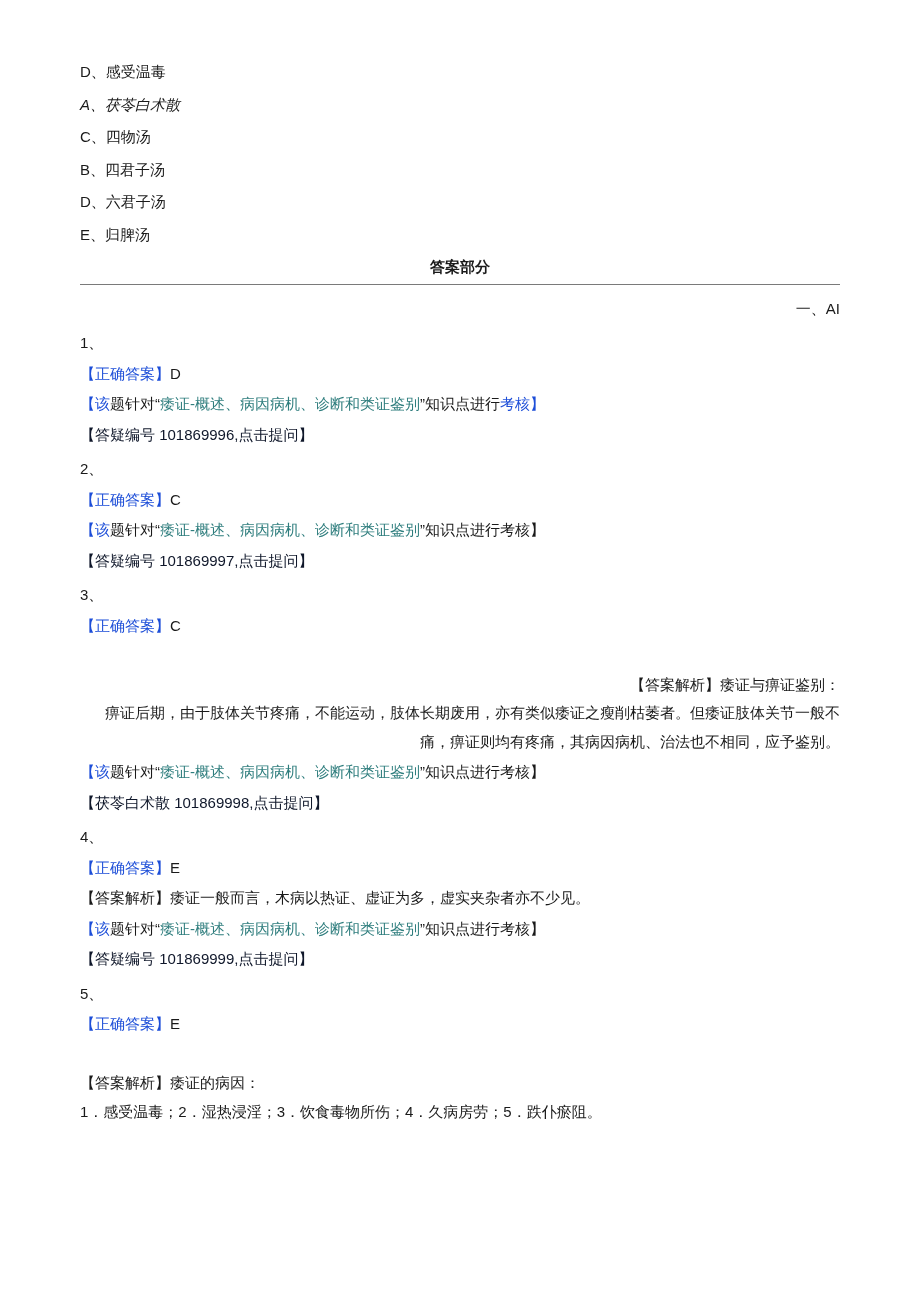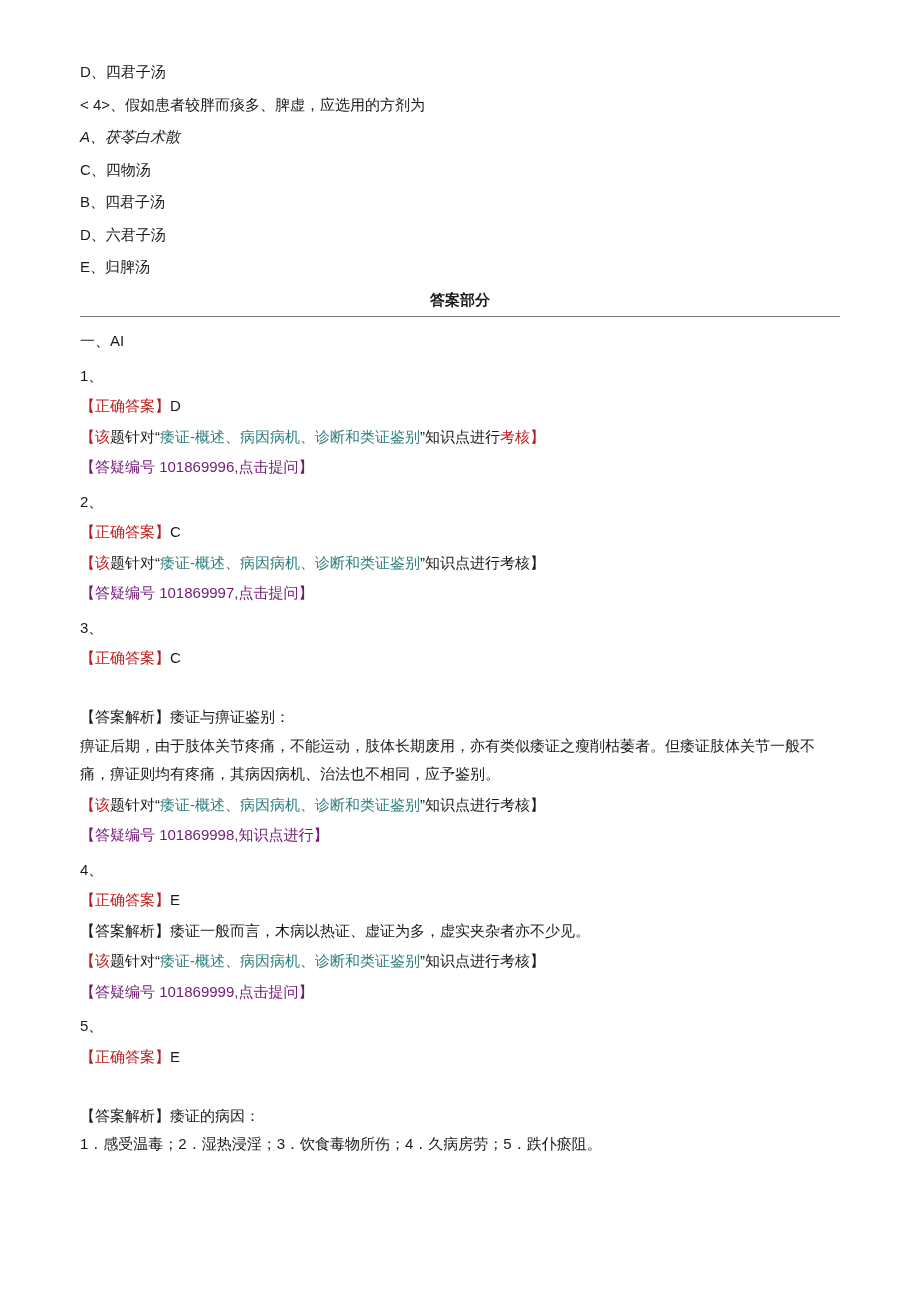"D、四君子汤" div.opt { text: 四君子汤 -> 感受温毒 }
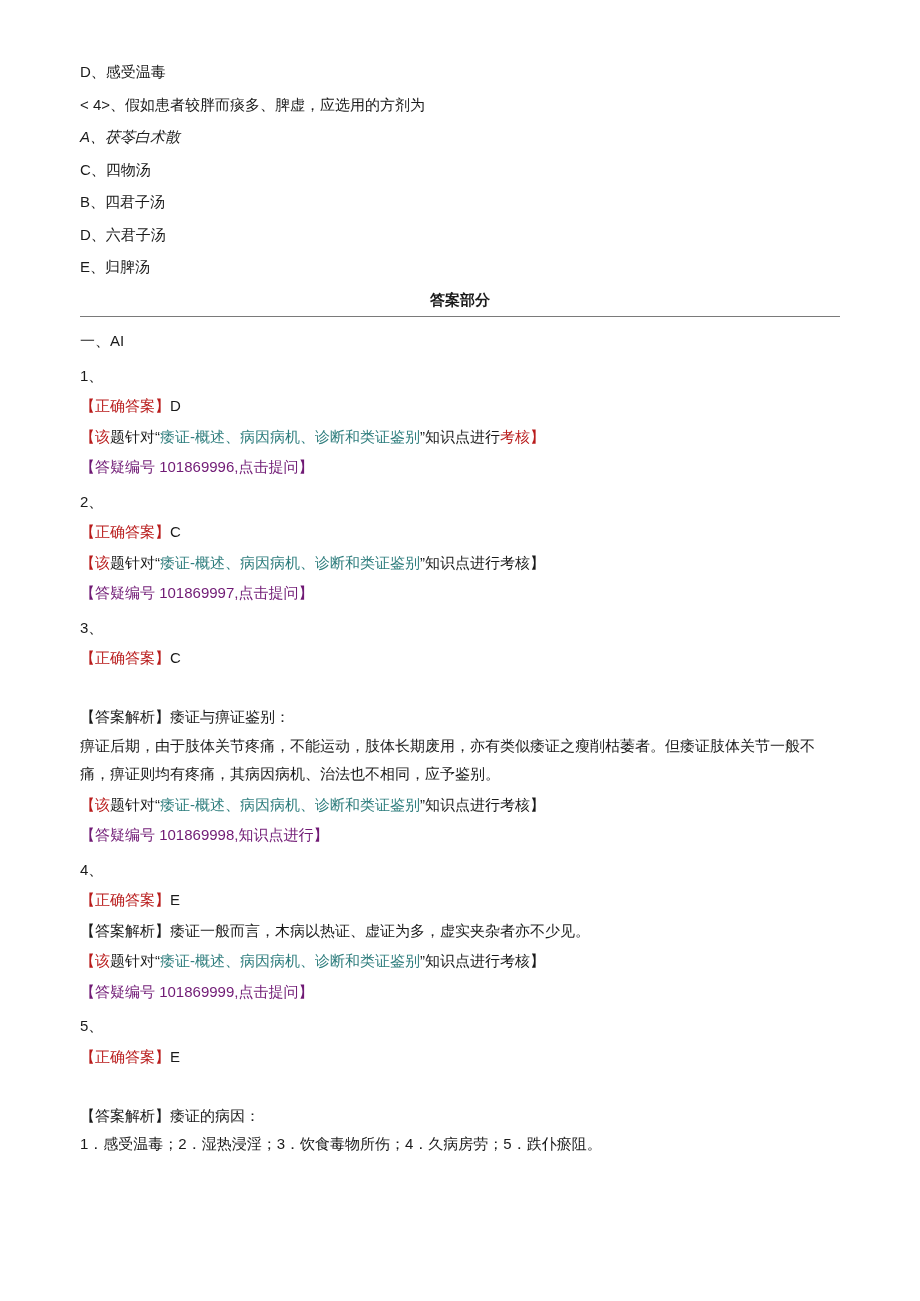"< 4>、假如患者较胖而痰多、脾虚，应选用的方剂为" div.opt { html: <div>&lt; 4&gt;、假如患者较胖而痰多、脾虚，应选用的方剂为</div> -> none }
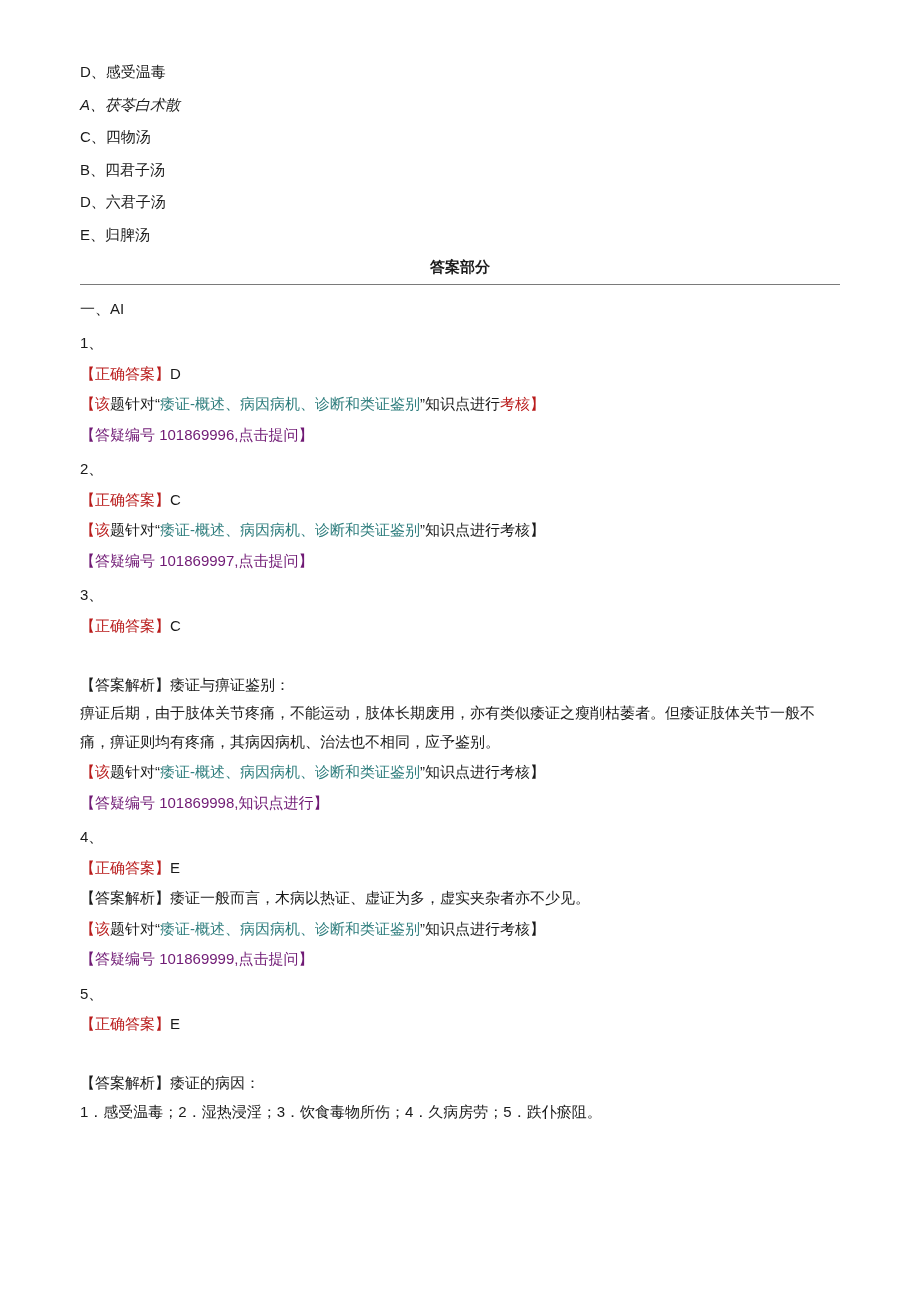"一、AI" .gap-top { text-align: none -> right }
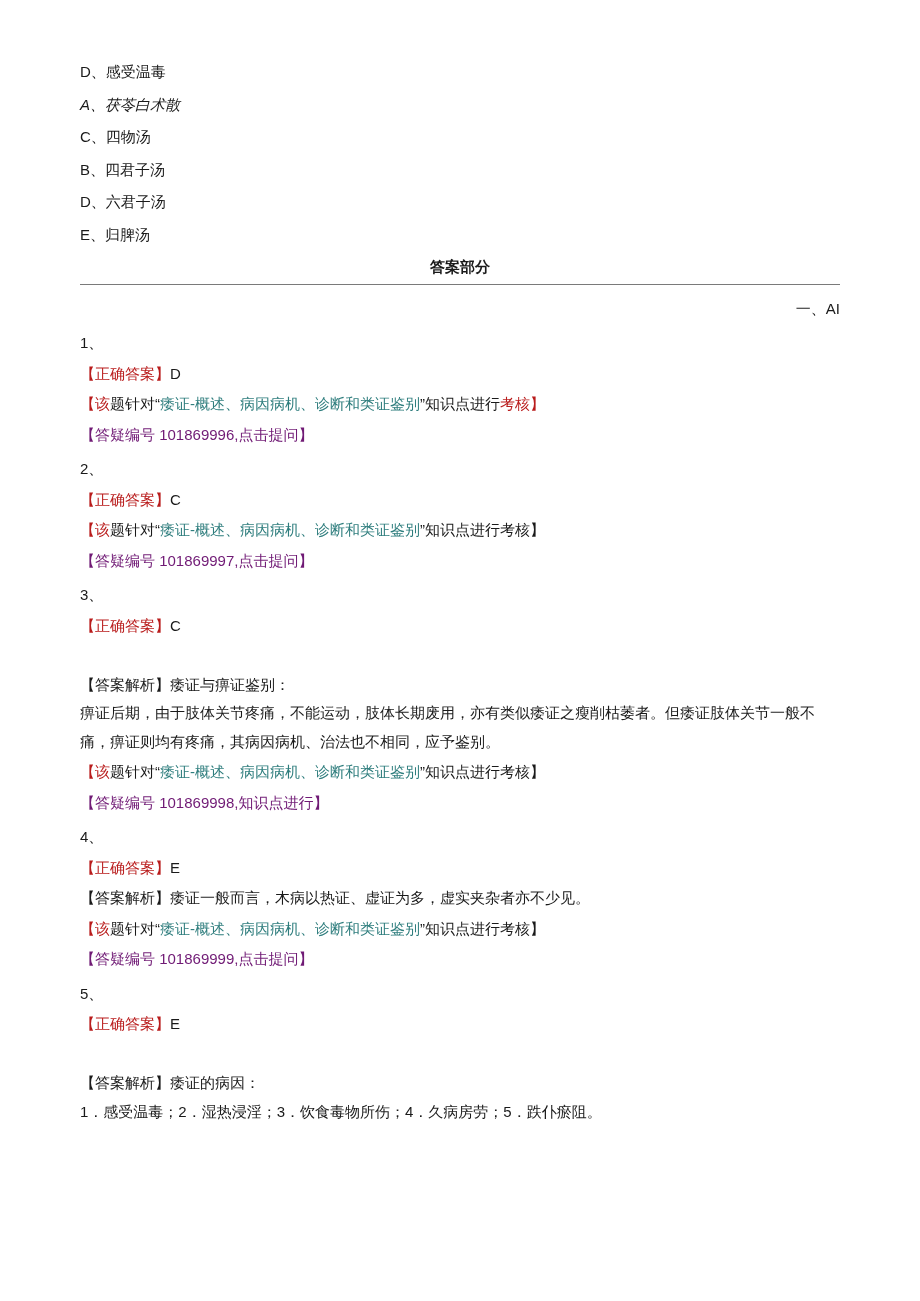"【正确答案】" .teal { color: #b91c1c -> #1d4ed8 }
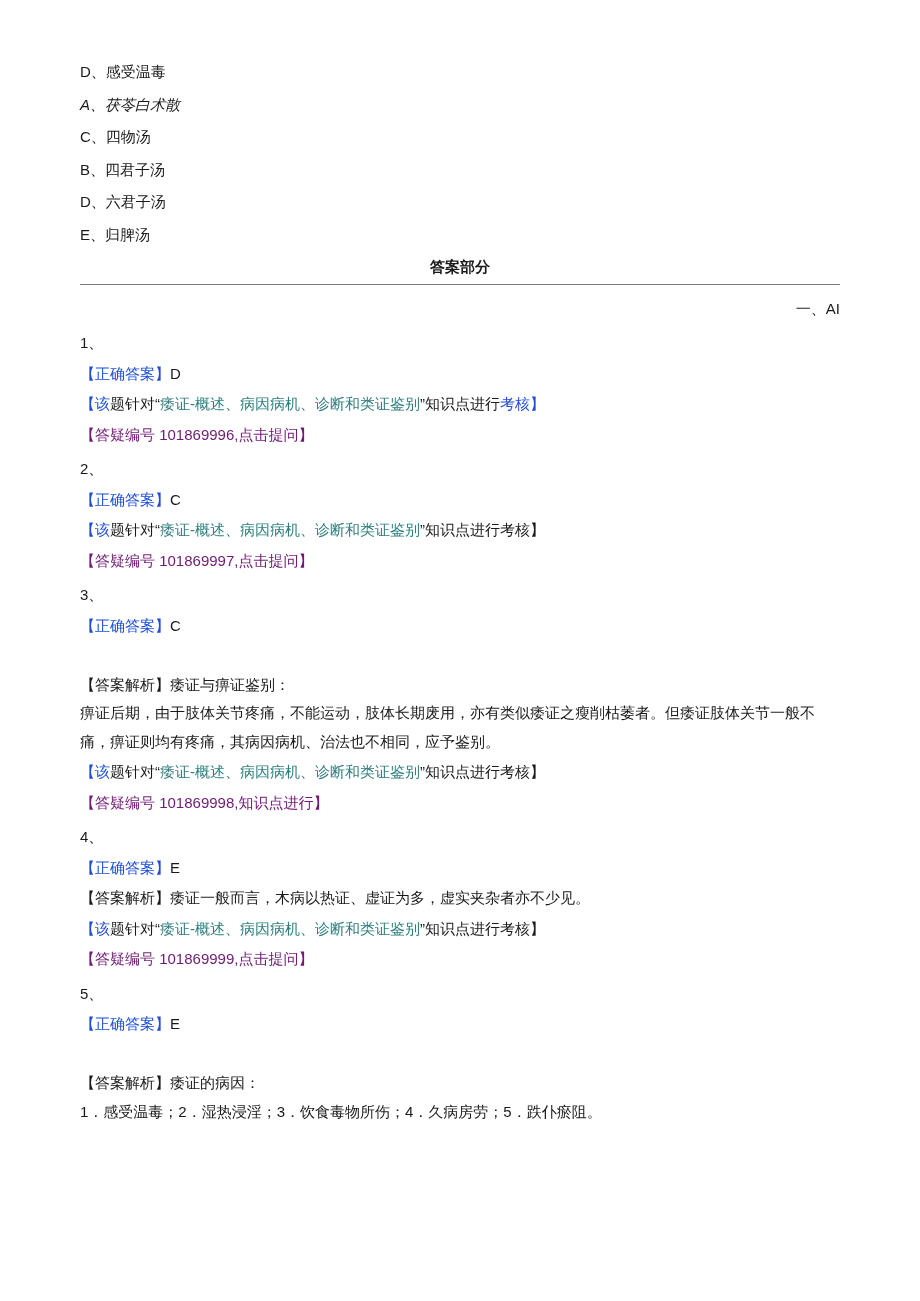"【答疑编号 101869996,点击提问】" .blue { color: #701a75 -> #0f172a }
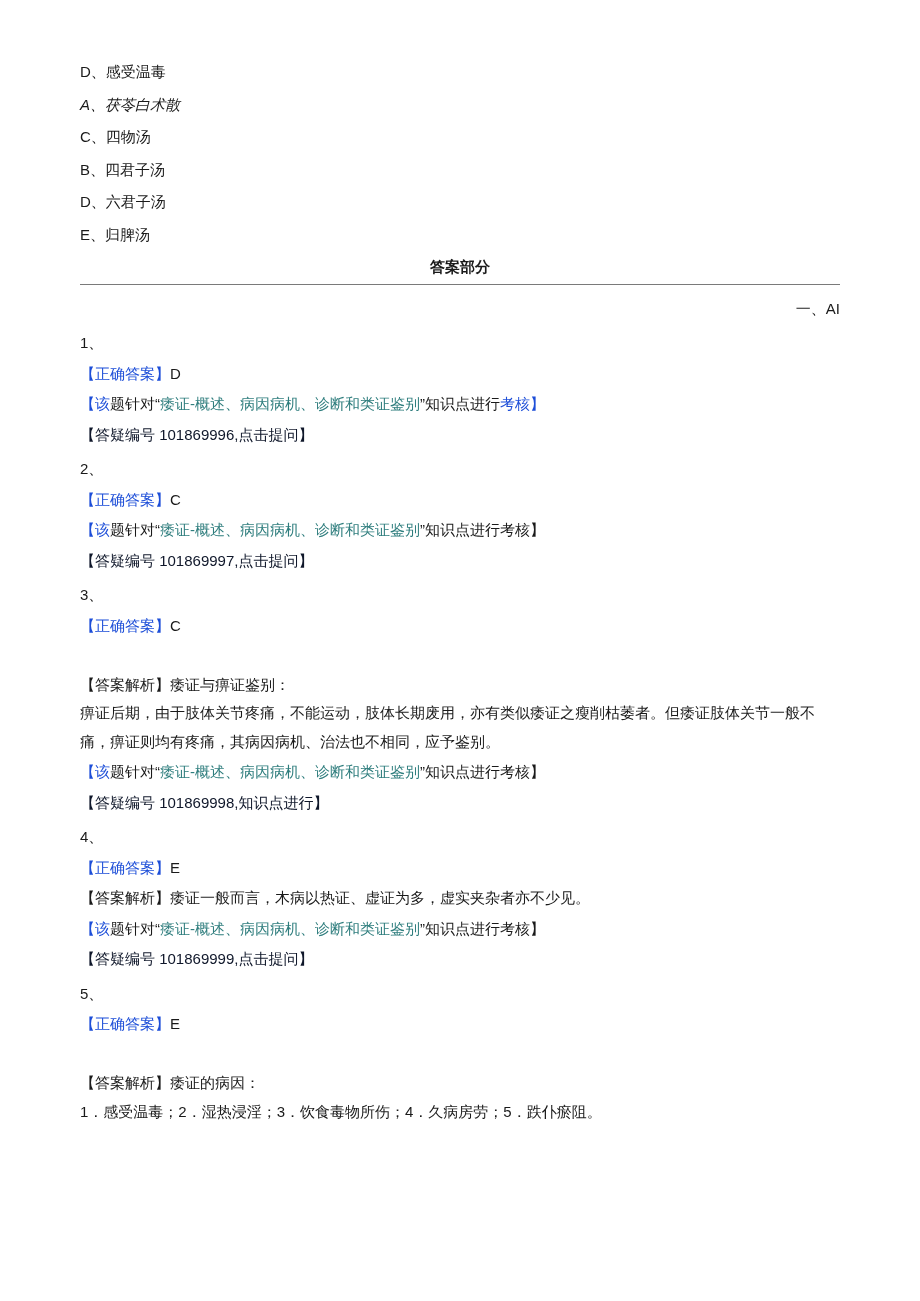"【答案解析】痿证与痹证鉴别：" div.block { text-align: none -> right }
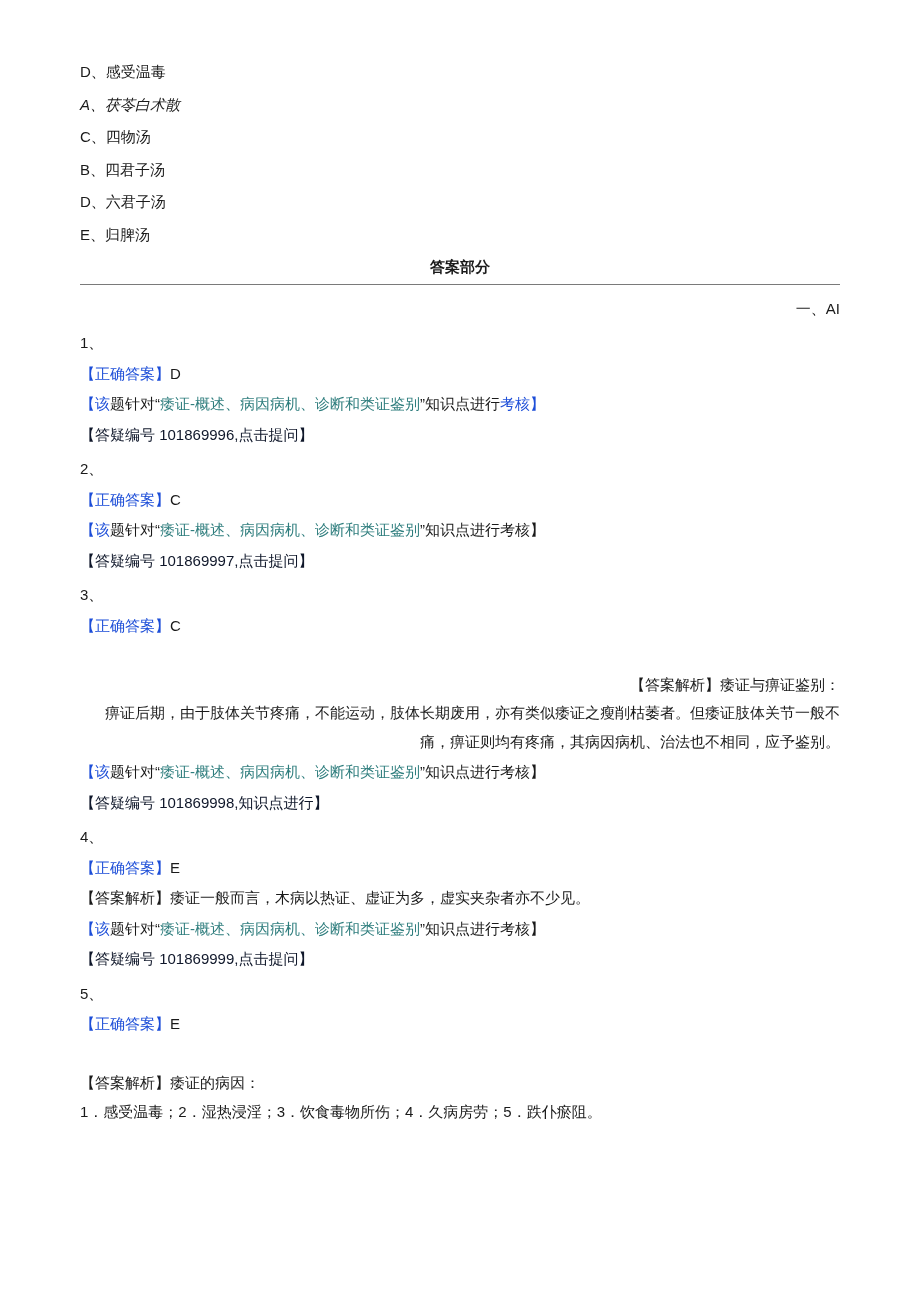"【答疑编号 101869998,知识点进行】" div.block { text: 答疑编号 101869998,知识点进行 -> 茯苓白术散 101869998,点击提问 }
